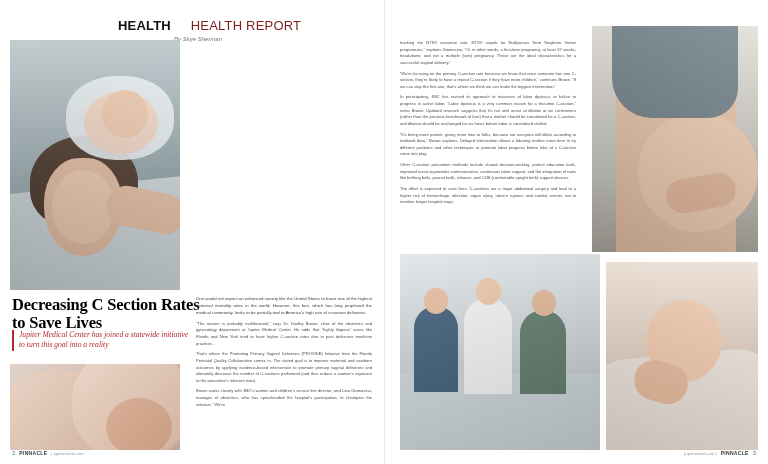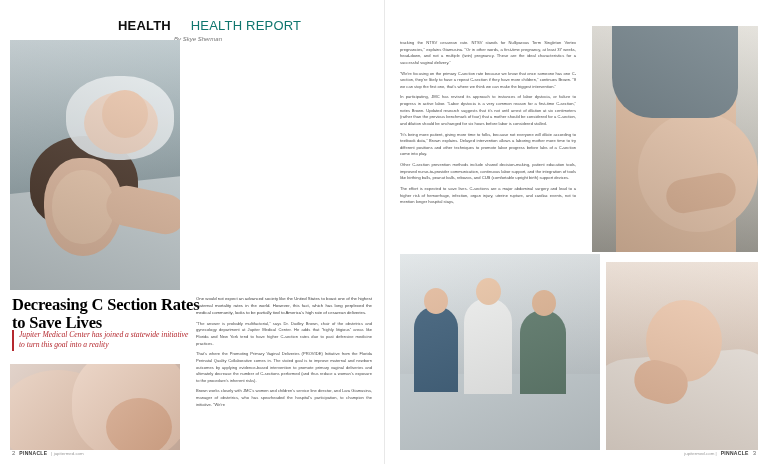"HEALTH REPORT" .masthead .title span { color: #0f766e -> #7f1d1d }
